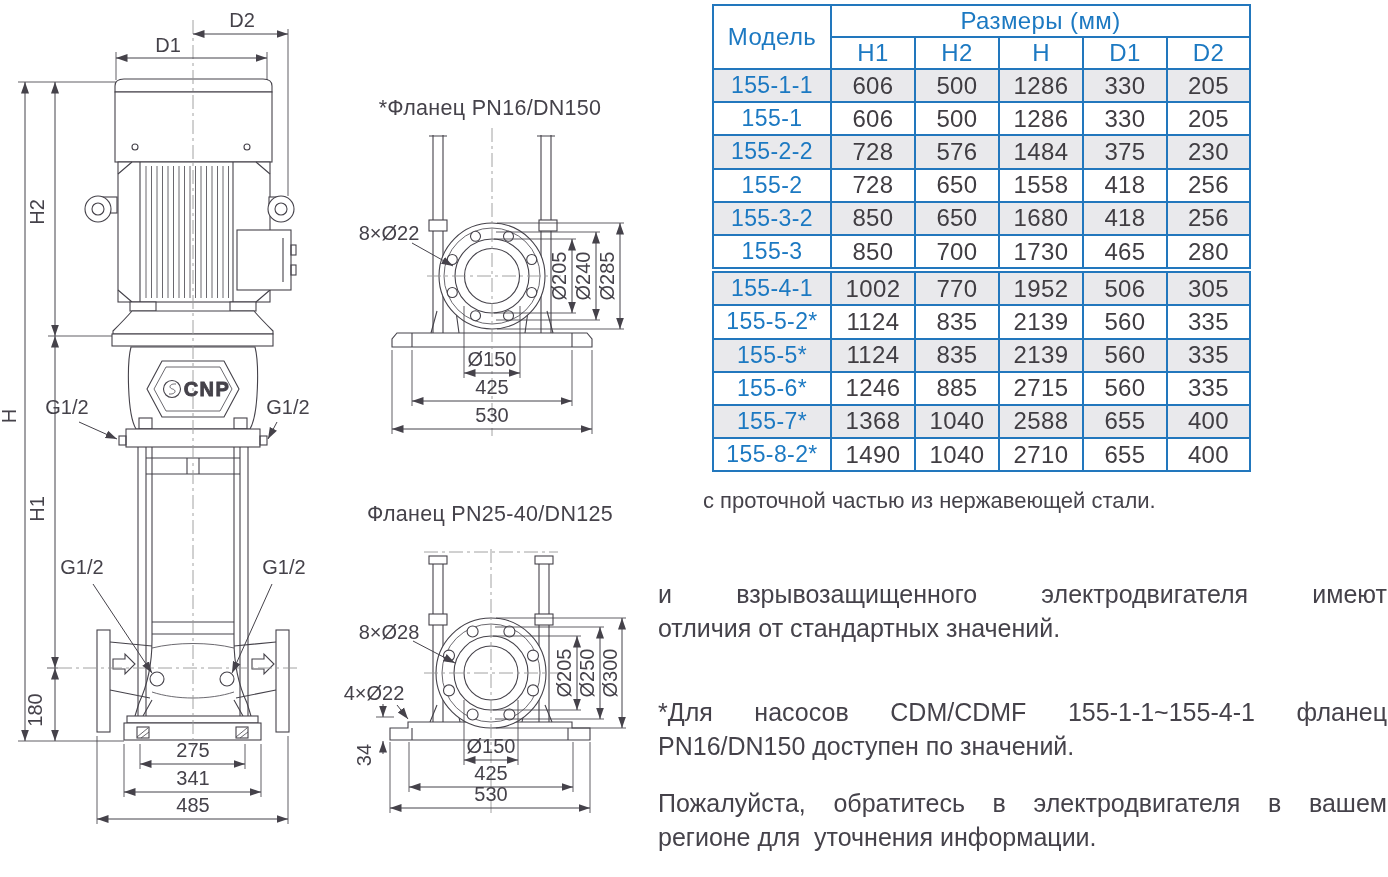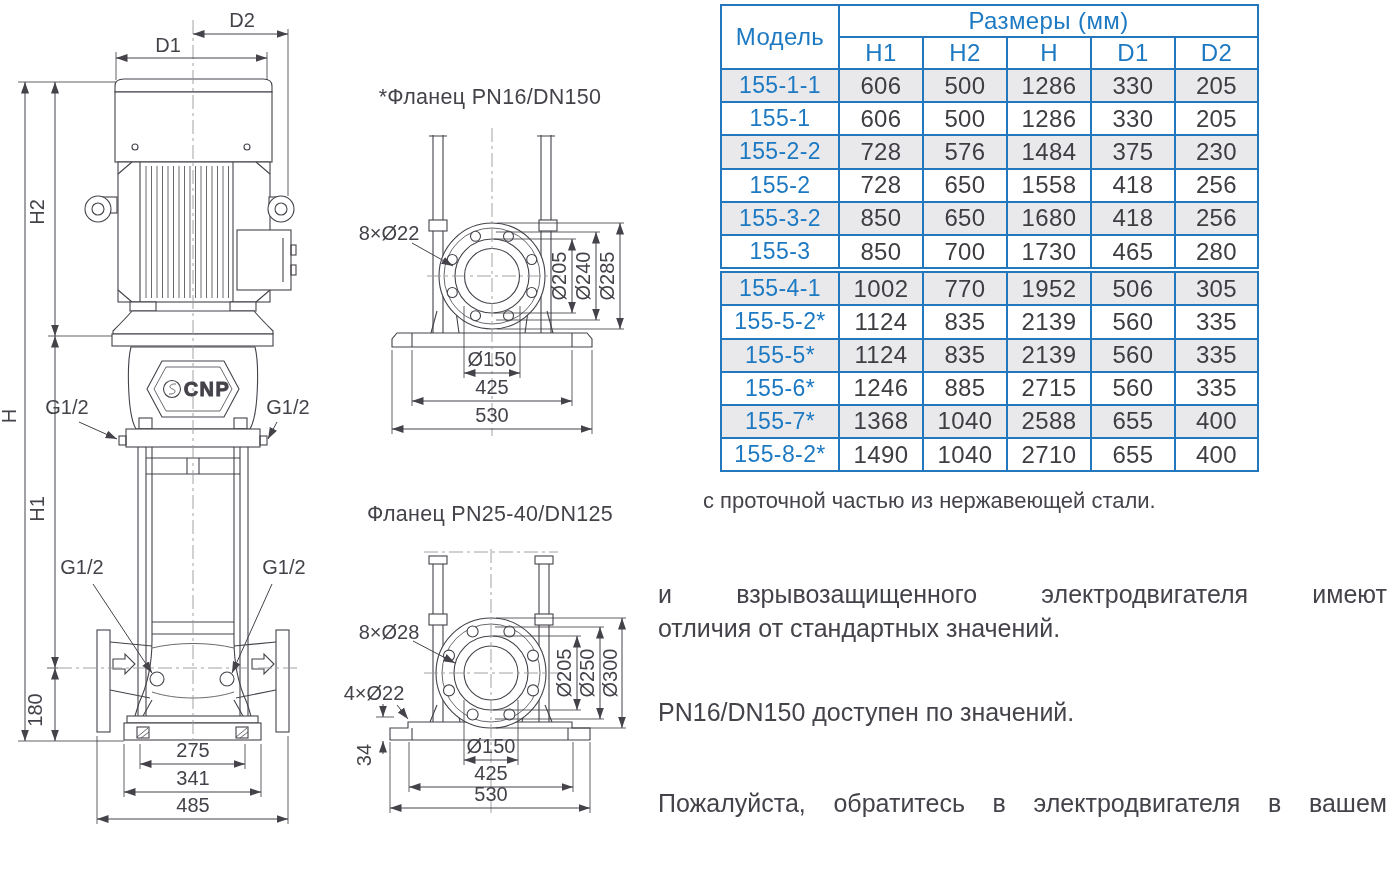"Модель" .dims-table { margin-left: 8px -> none }
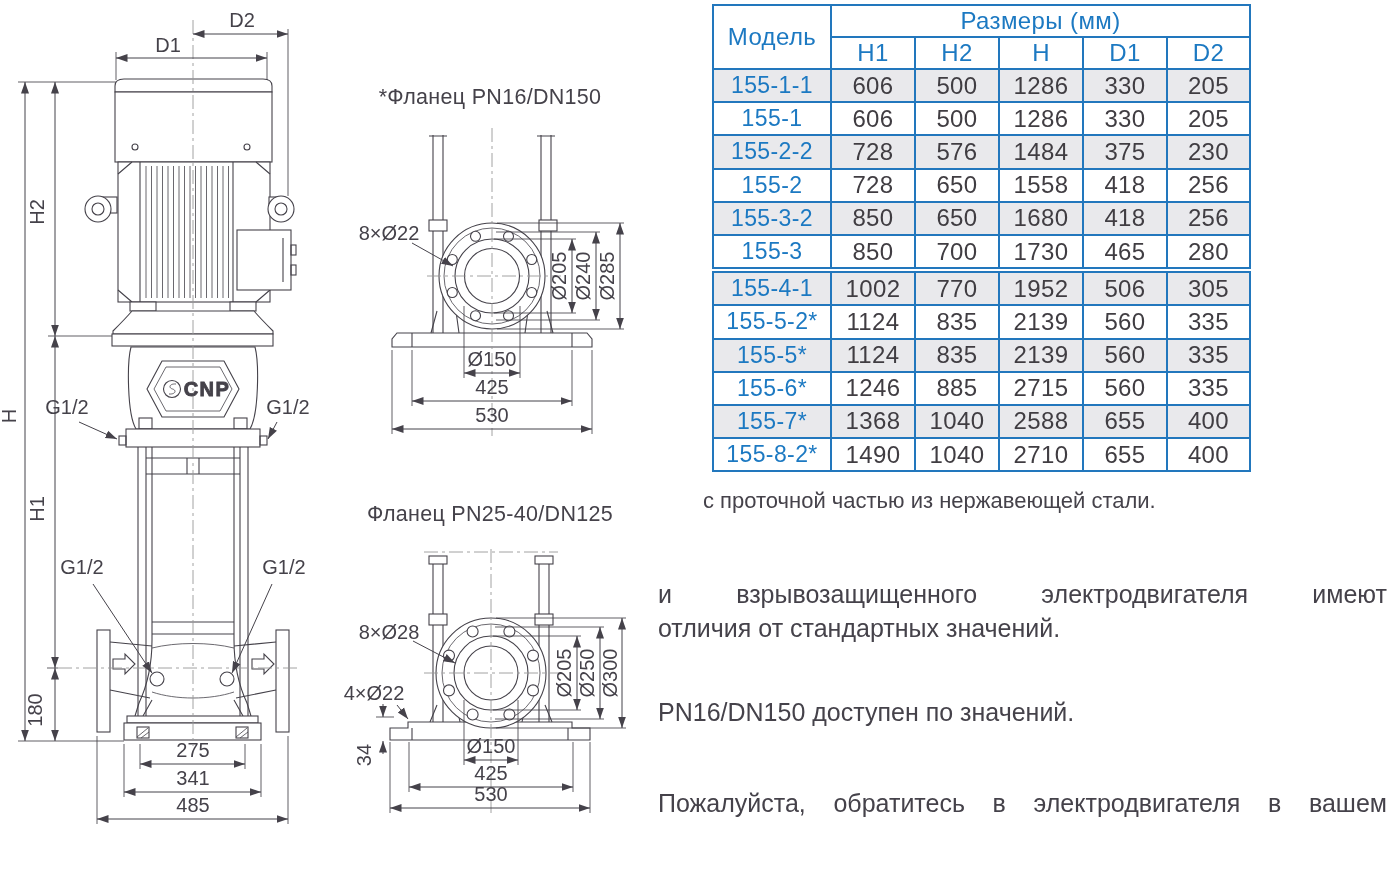"*Фланец PN16/DN150" div.ftitle { top: 85px -> 96px }
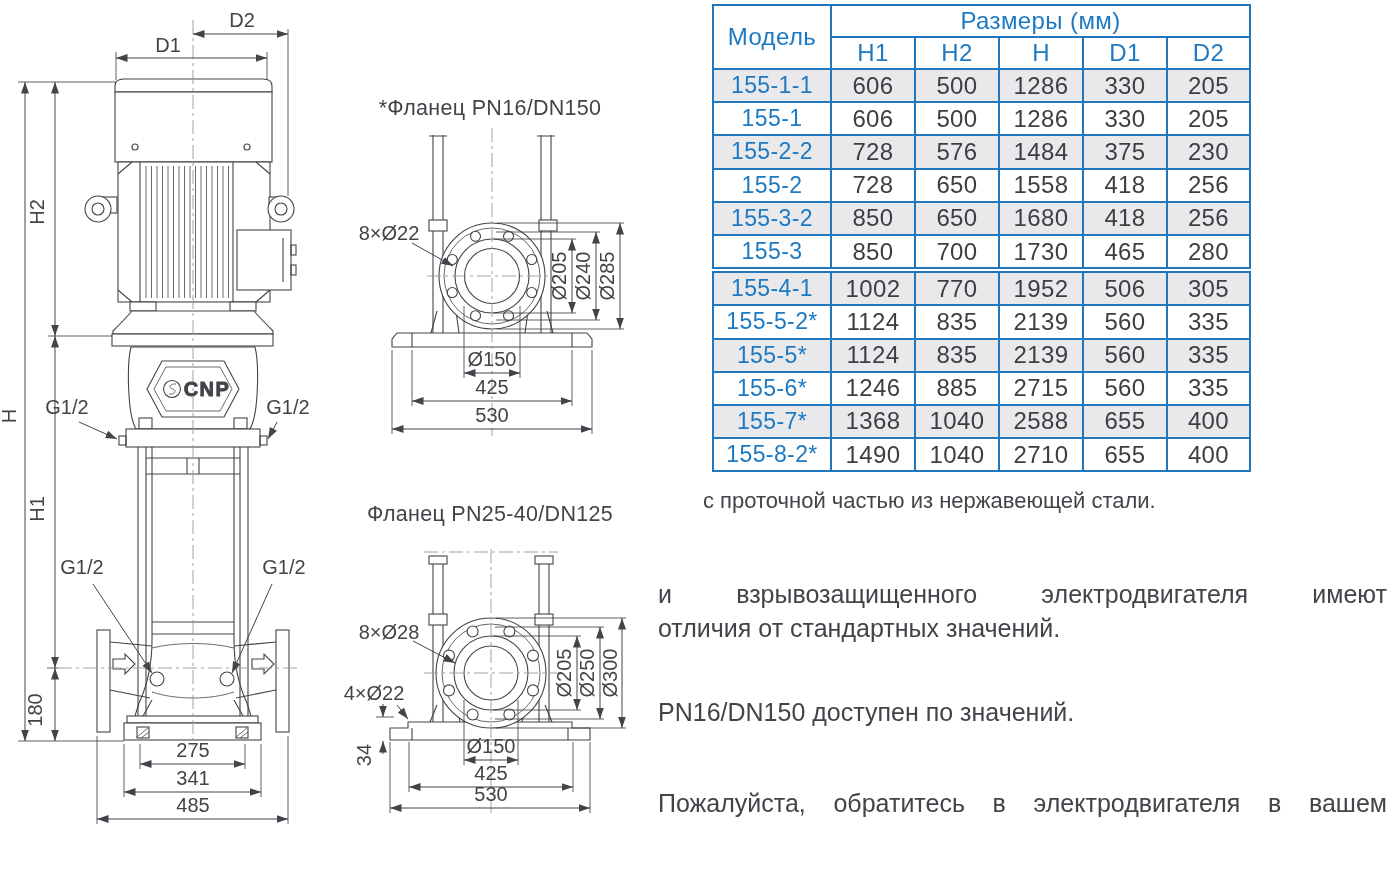"*Для насосов CDM/CDMF 155-1-1~155-4-1" div.jl { html: none -> <div>*Для насосов CDM/CDMF 155-1-1~155-4-1 фланец</div> }
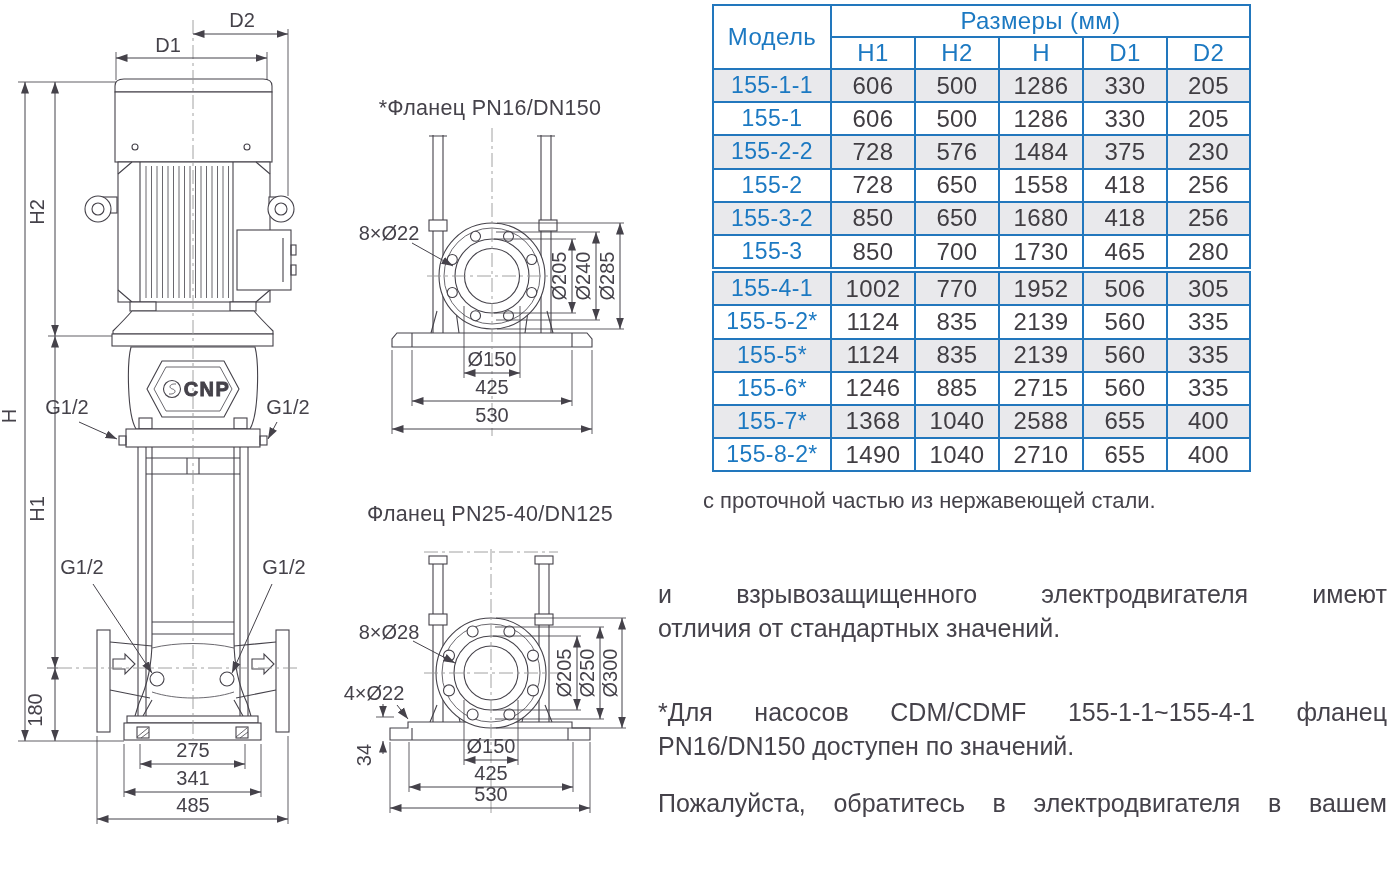"регионе для уточнения информации." div.ll { html: none -> <div>регионе для уточнения информации.</div> }
